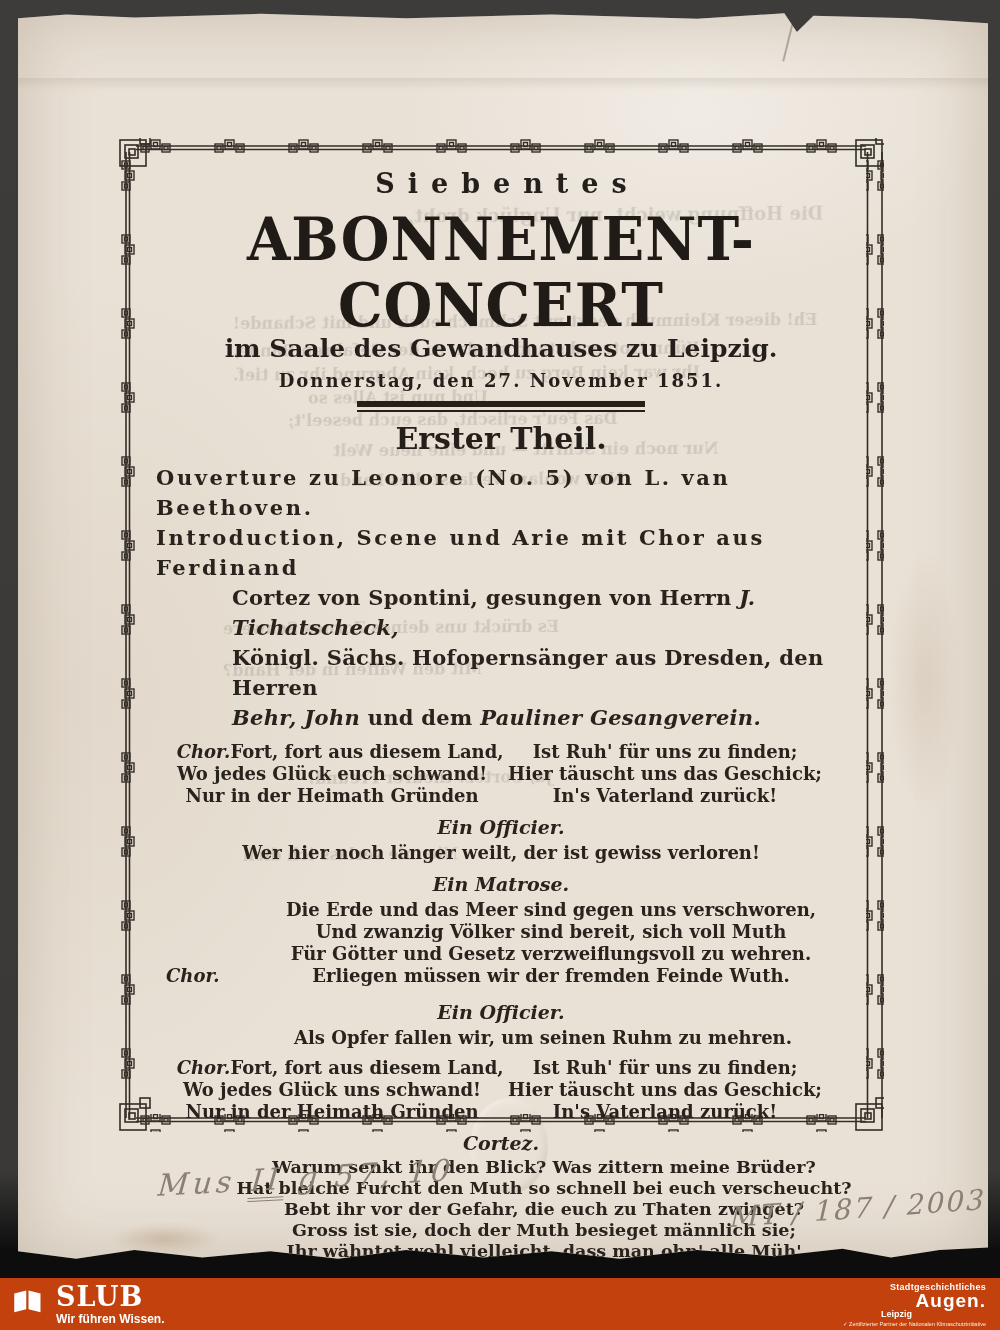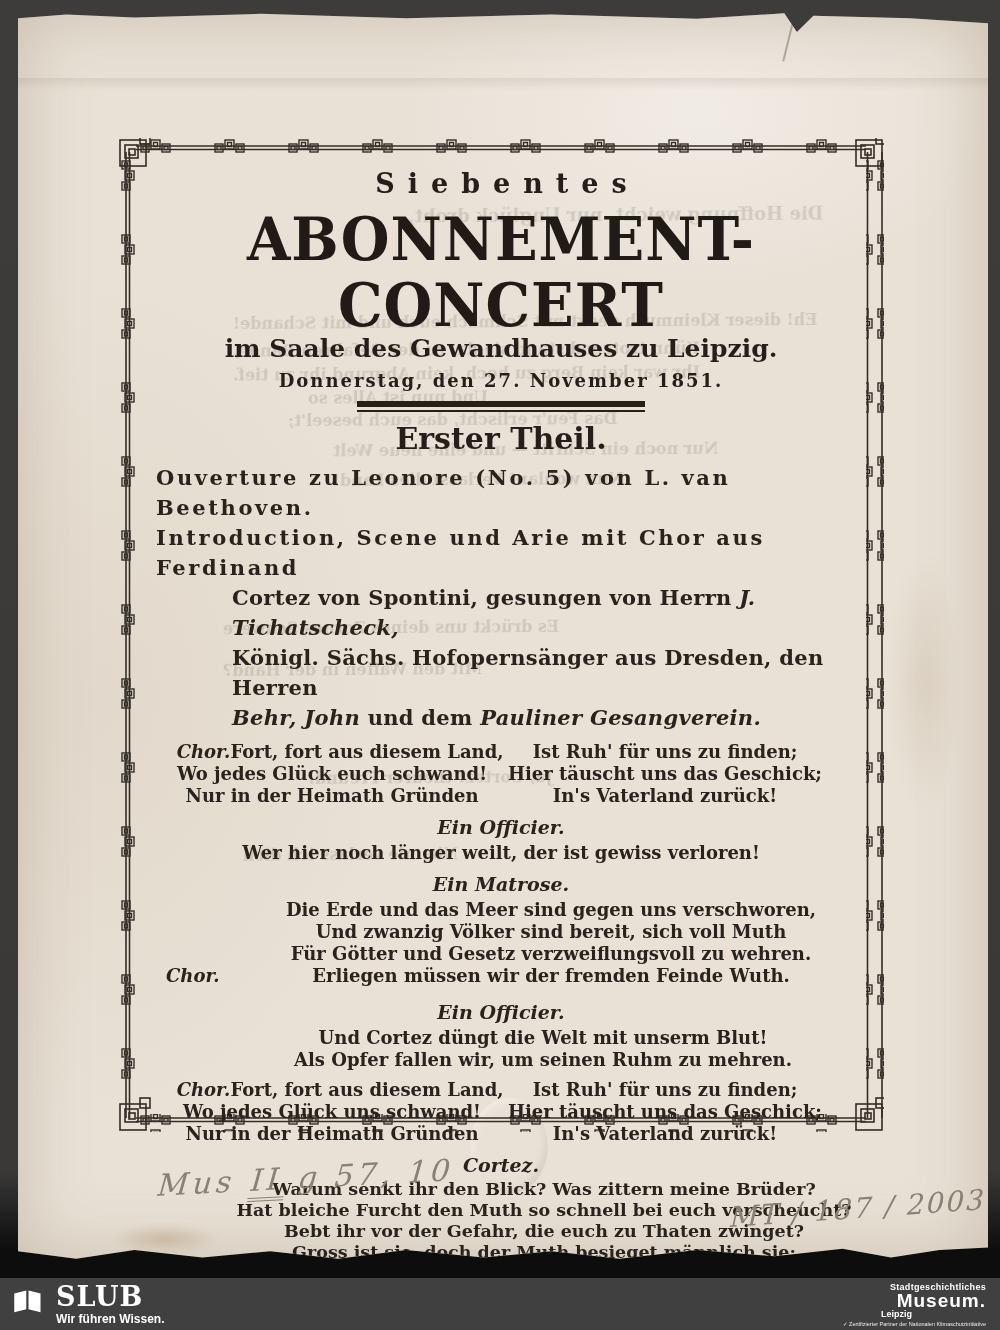"Und Cortez düngt die Welt" div { html: <div>Und Cortez düngt die Welt mit unserm Blut!</div> -> none }
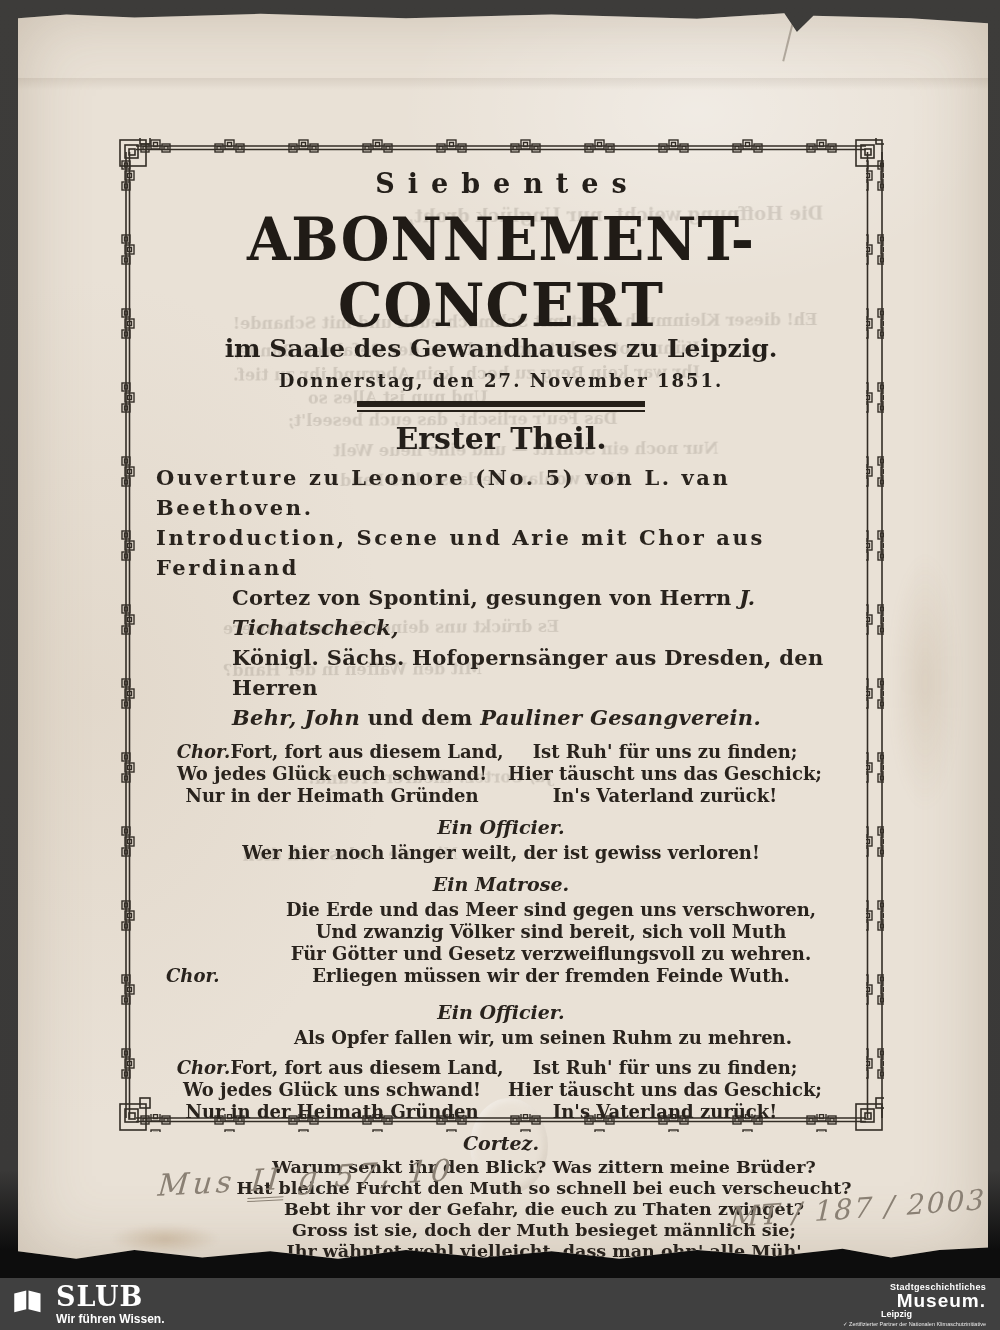"SLUB" .bar { background: #404040 -> #c2410c }
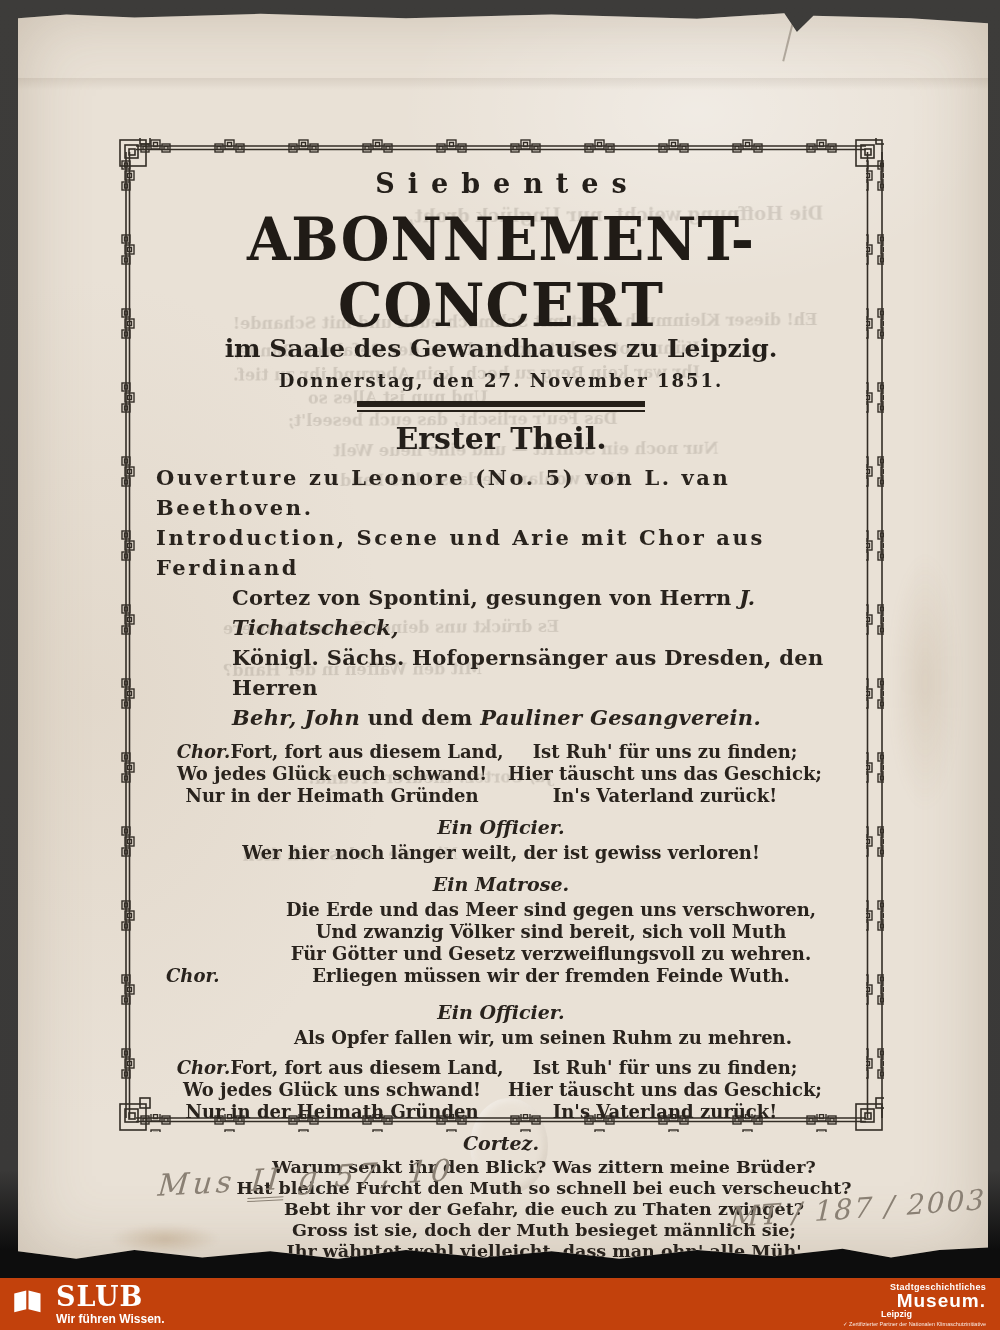"Museum." div.mus-l2 { text: Museum -> Augen }
